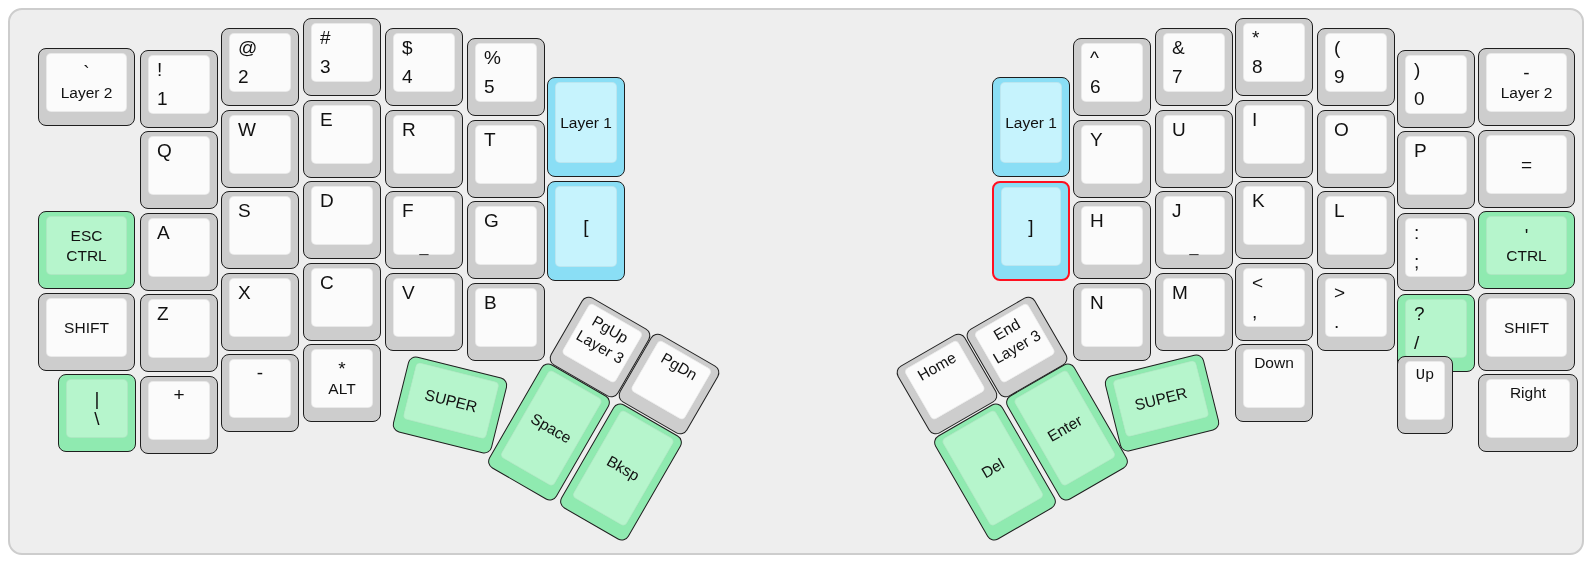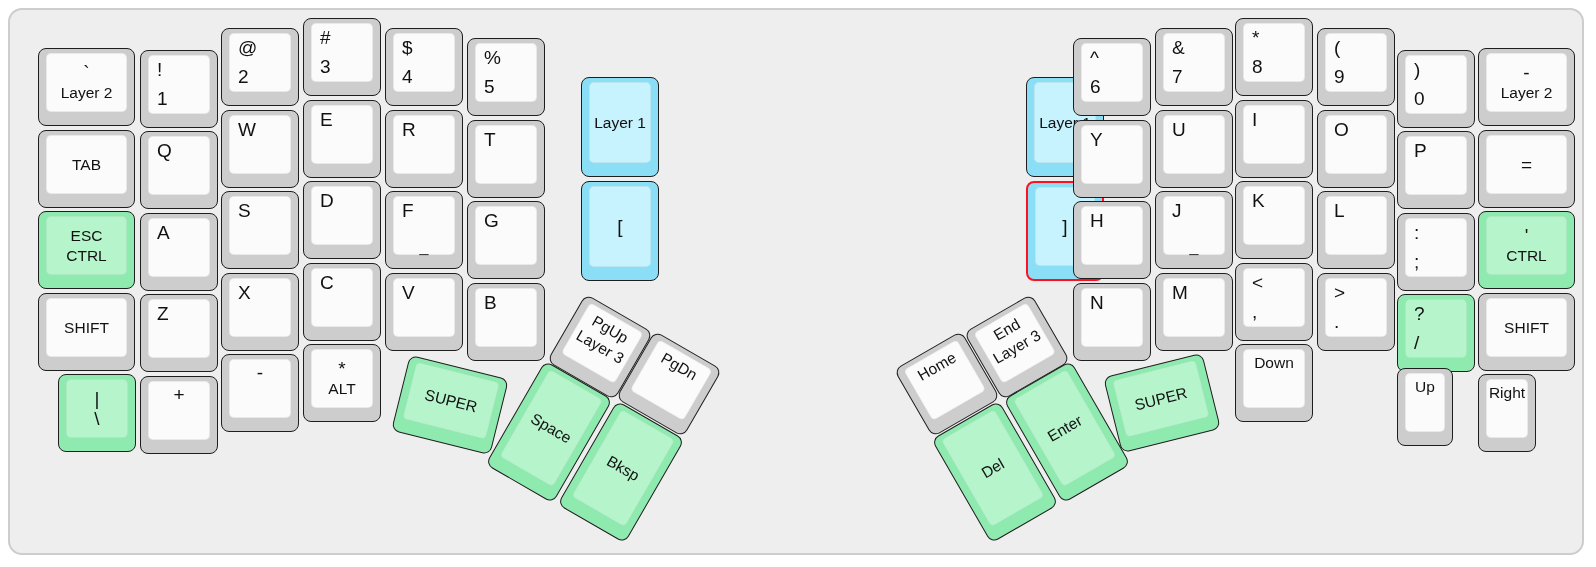"Layer 1" .key.cyan { margin-left: 34px -> none }
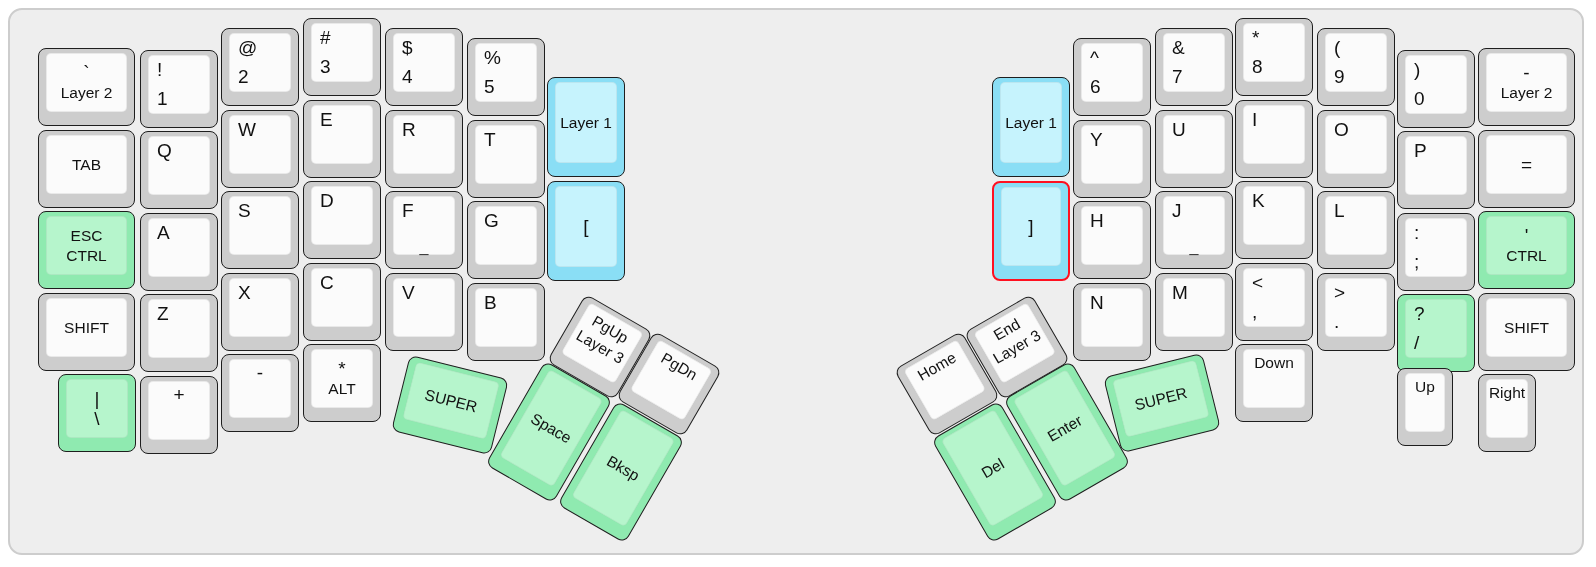"TAB" div.key { html: <div> <div> <div> <span>TAB</span> </div> </div> </div> -> none }
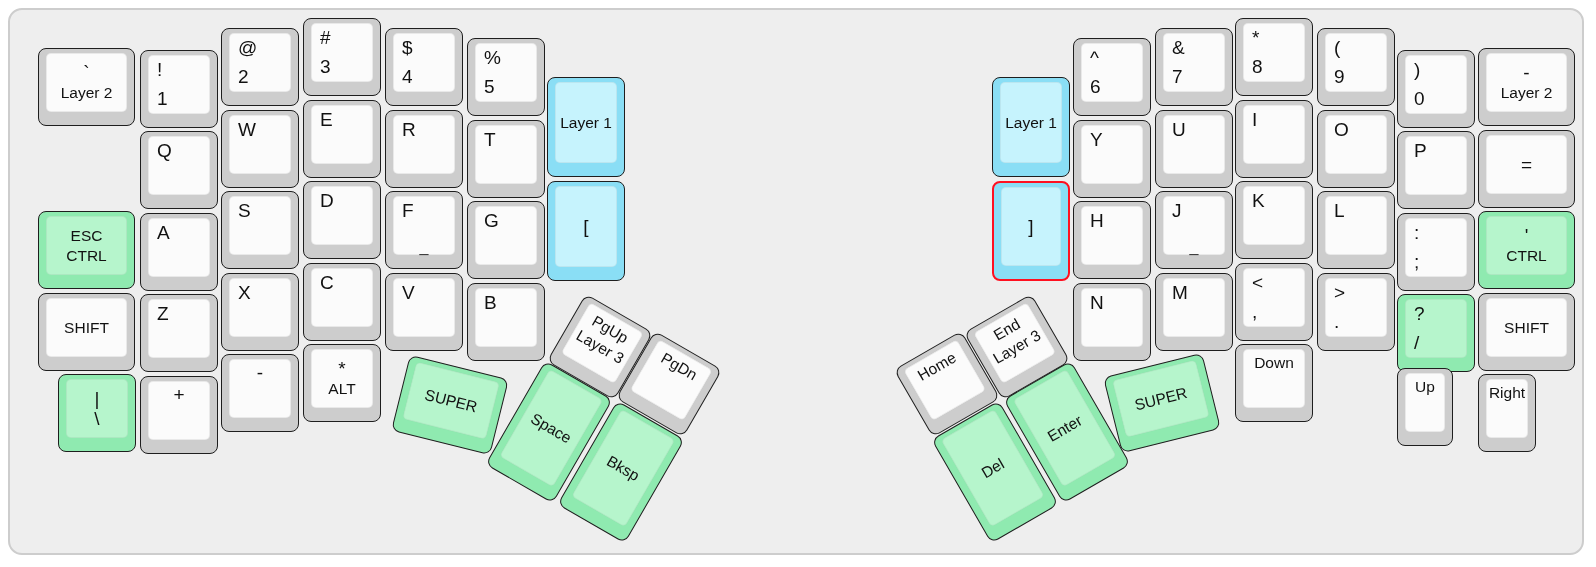"Up" div.key { font-family: none -> Liberation Mono, monospace; top: 368px -> 356px }
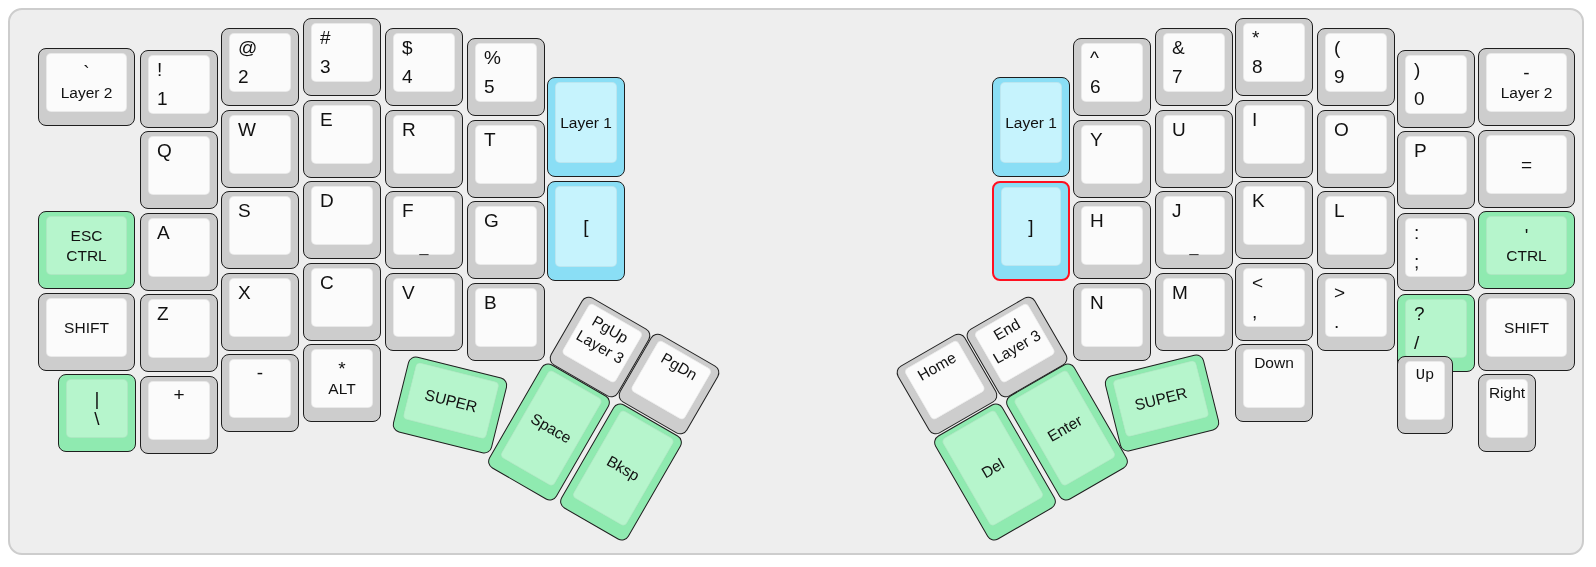"Right" div.key { width: 58px -> 100px }
